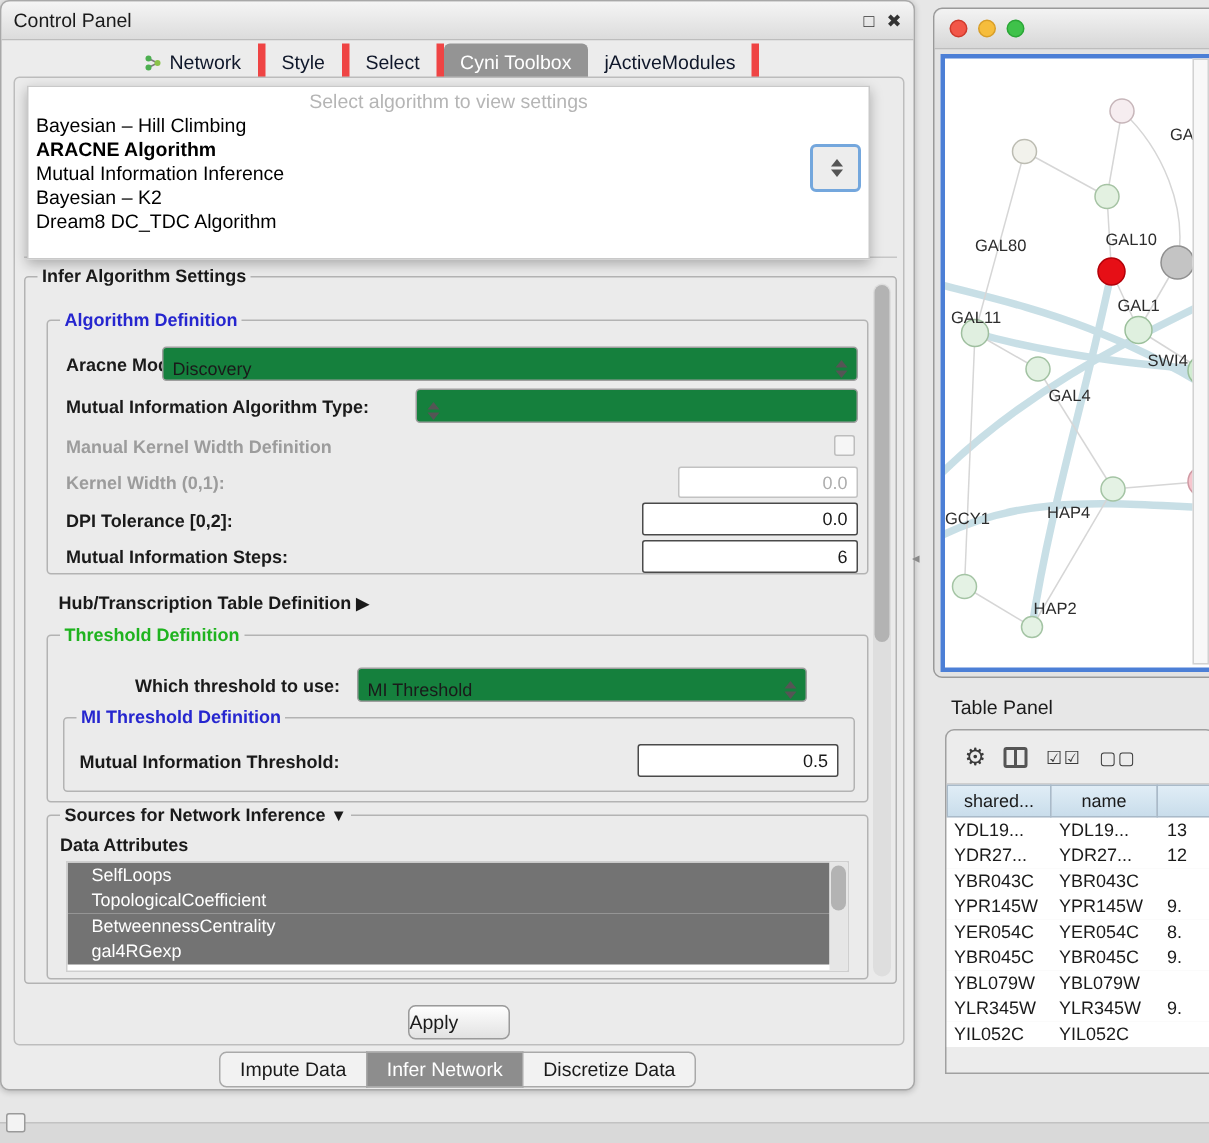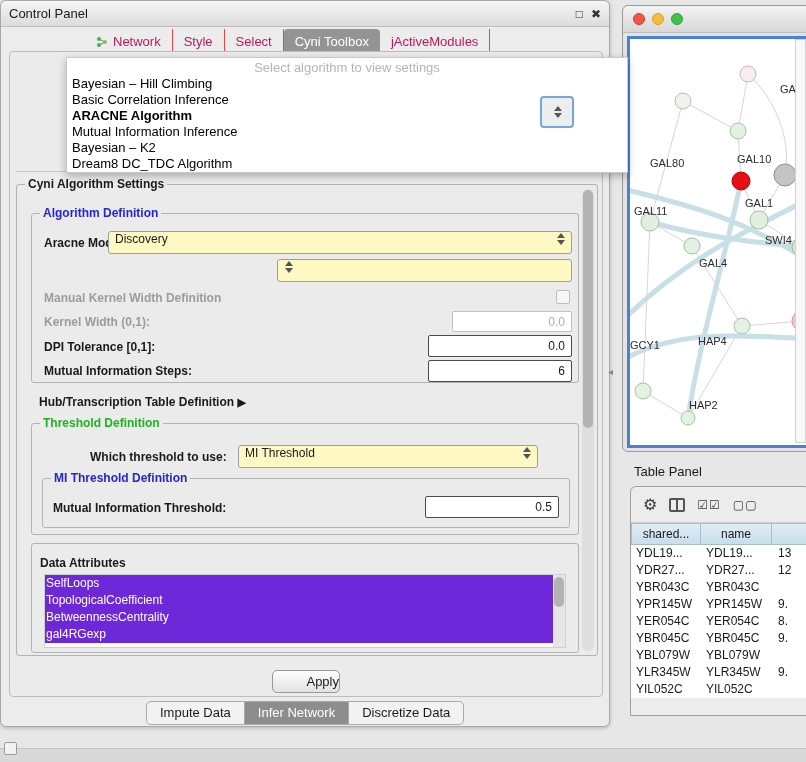"Network" .tab { border-right: 1px solid #ef4444 -> 5px solid #ef4444; color: #be185d -> #0f172a }
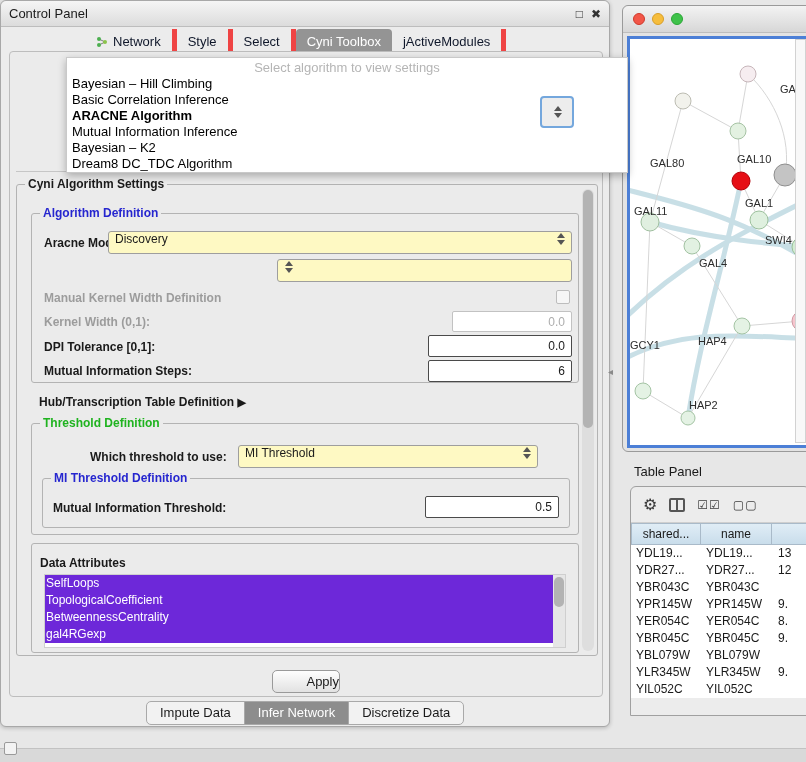"Select algorithm to view settings" .popup { margin-left: 48px -> none }
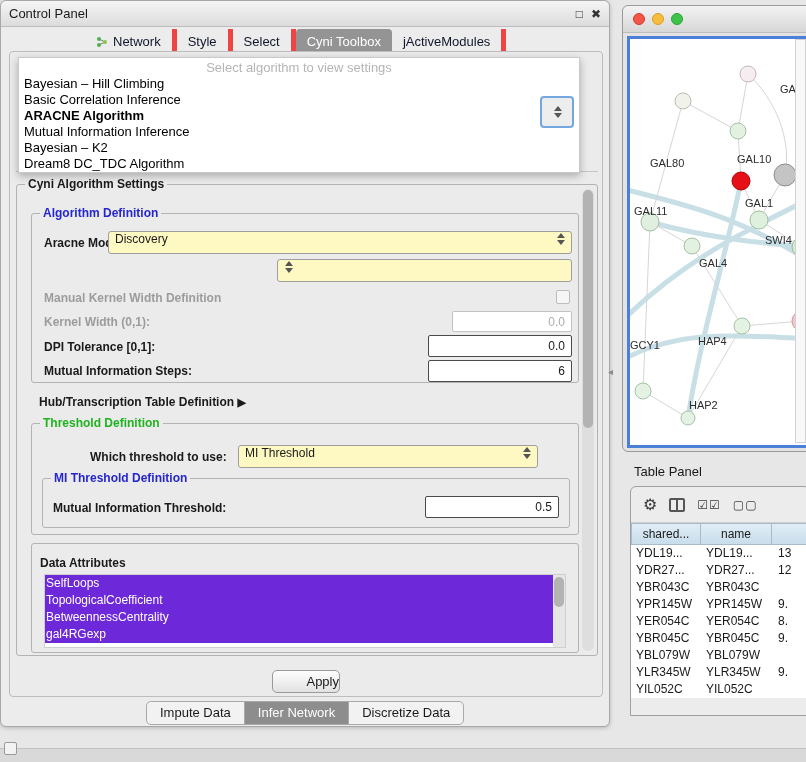"Basic Correlation Inference" div.dd-item { html: <div>Basic Correlation Inference</div> -> none }
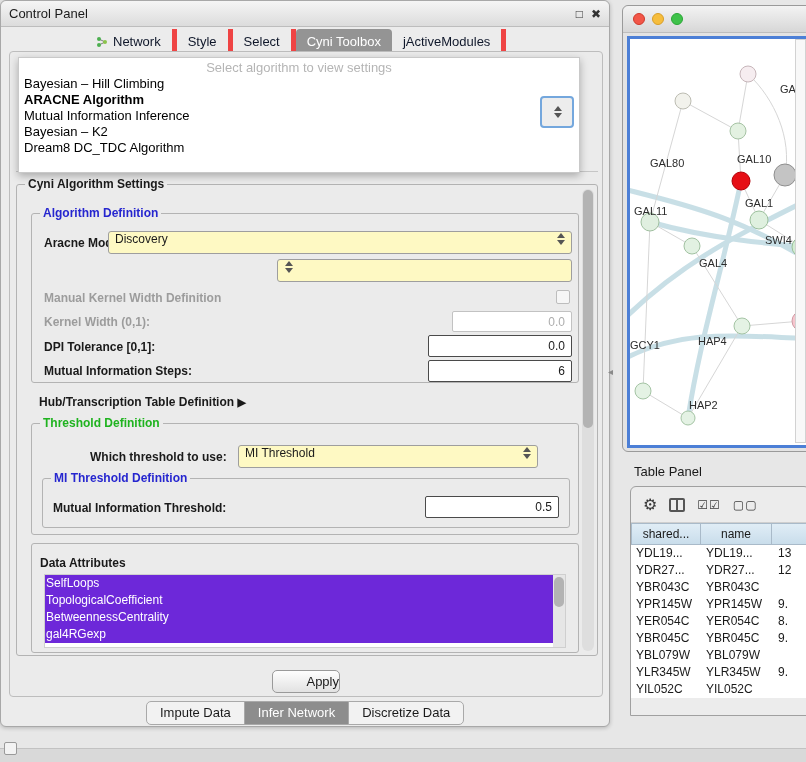"Cyni Algorithm Settings" span.gtitle { text: Cyni -> Infer }
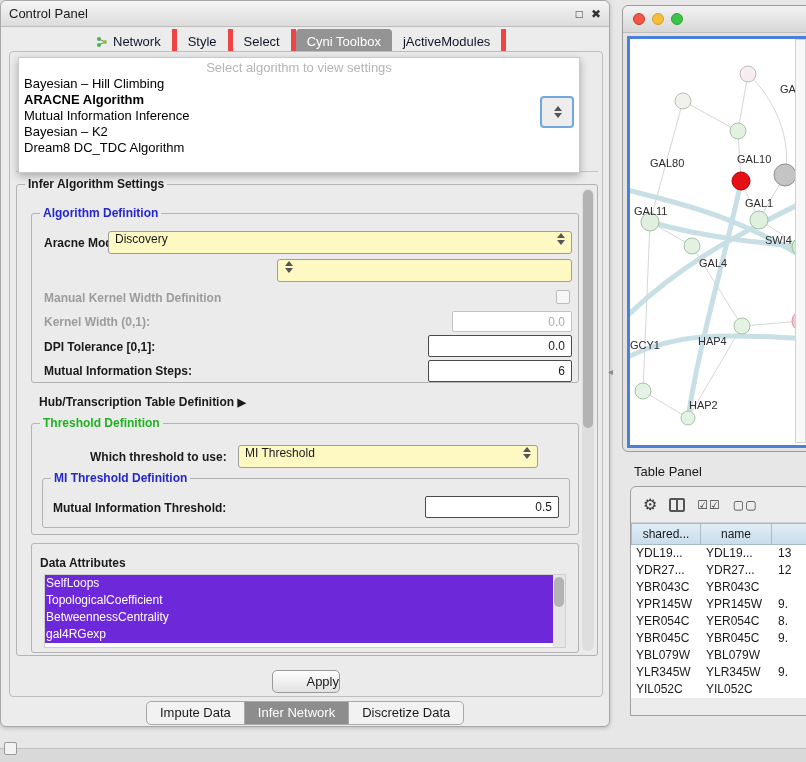"Discovery" .combo { align-items: flex-start -> flex-end; background: #fef9c3 -> #15803d }
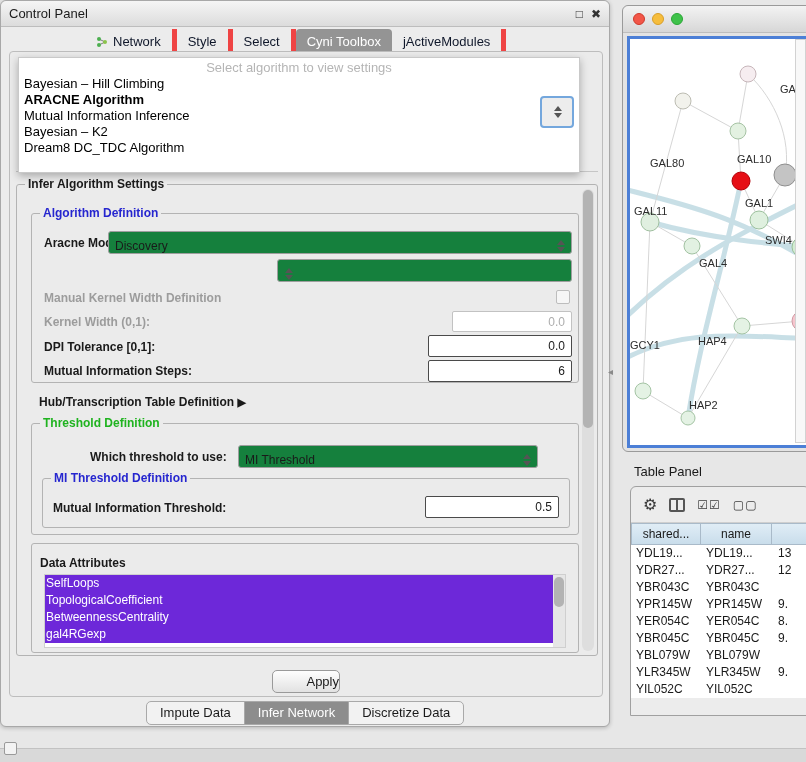"Mutual Information Algorithm Type:" span.lbl { html: none -> <span>Mutual Information Algorithm Type:</span> }
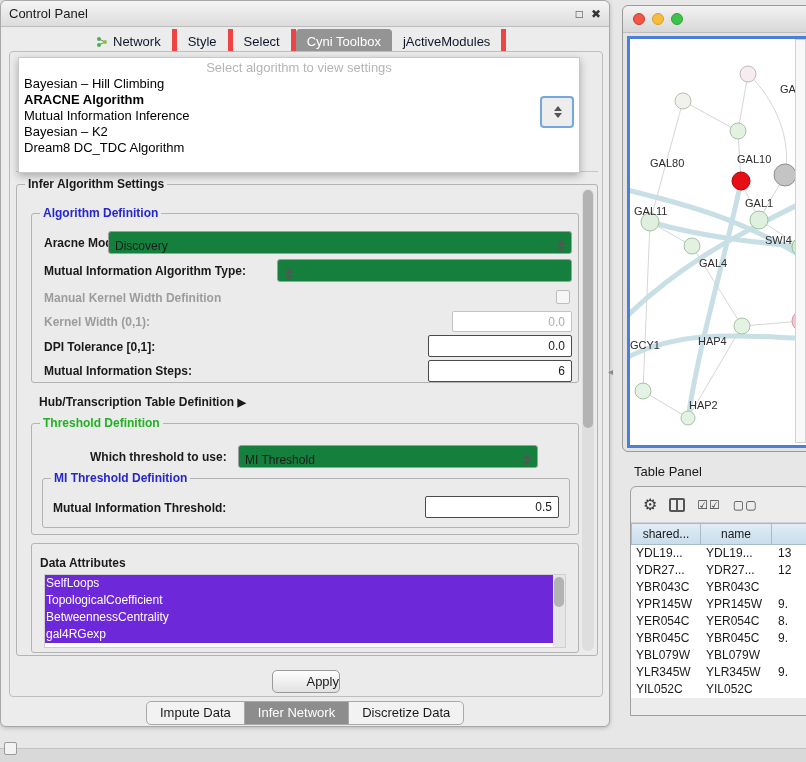"DPI Tolerance [0,1]:" span.lbl { text: 0,1 -> 0,2 }
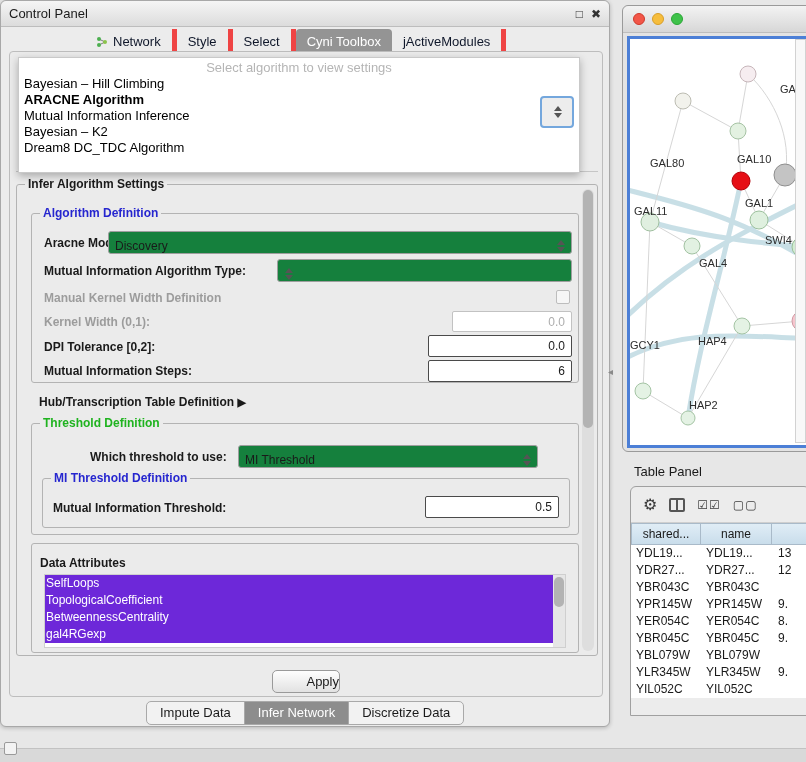"Sources for Network Inference ▼" span.gtitle { html: none -> <span> <span>Sources for Network Inference</span> <span>▼</span> </span> }
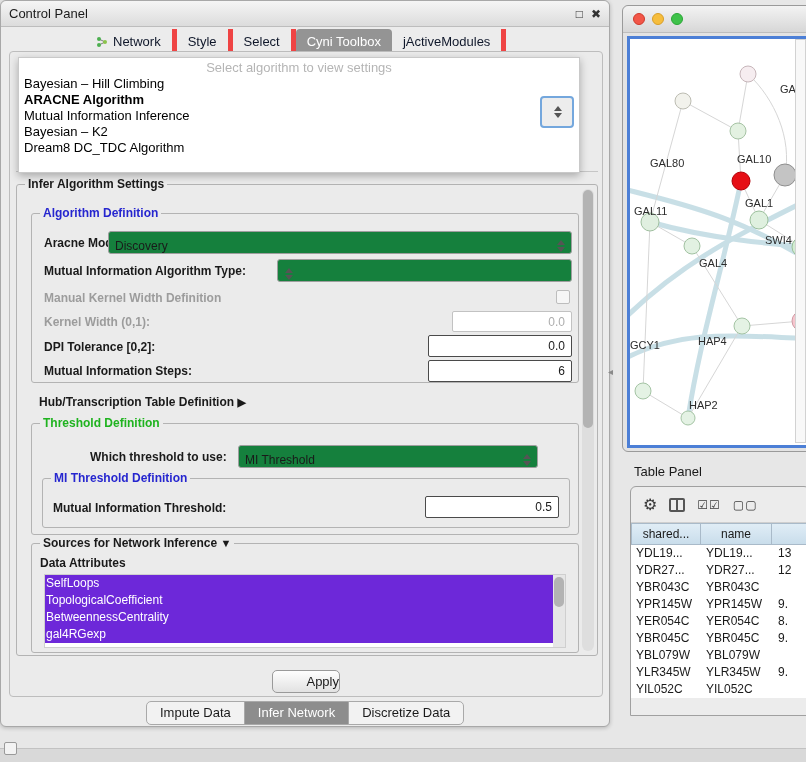"SelfLoops" .list-item { background: #6d28d9 -> #737373; padding-left: 1px -> 16px }
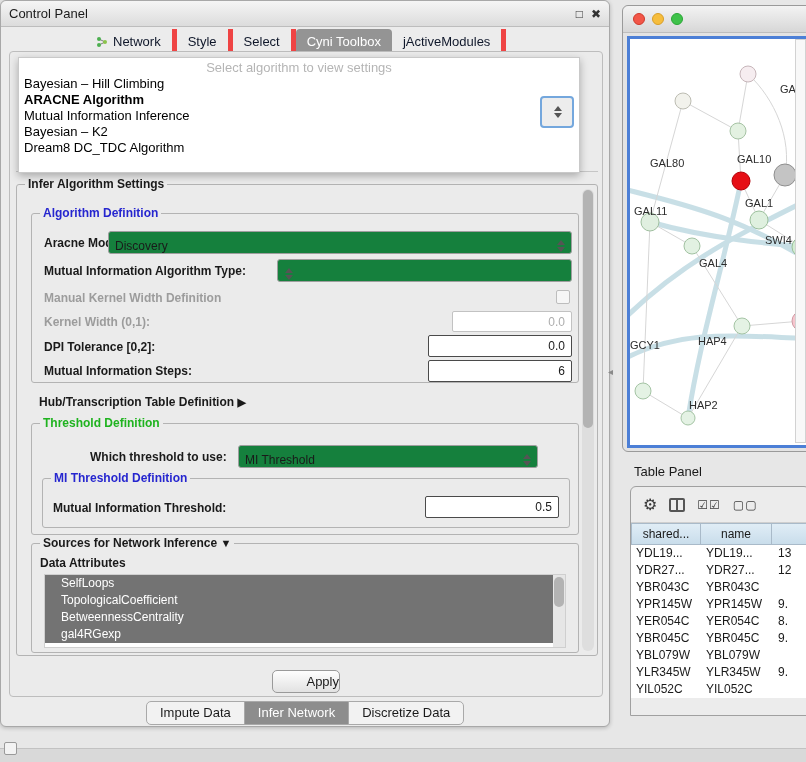"Apply" .btn-apply { justify-content: flex-end -> flex-start }
